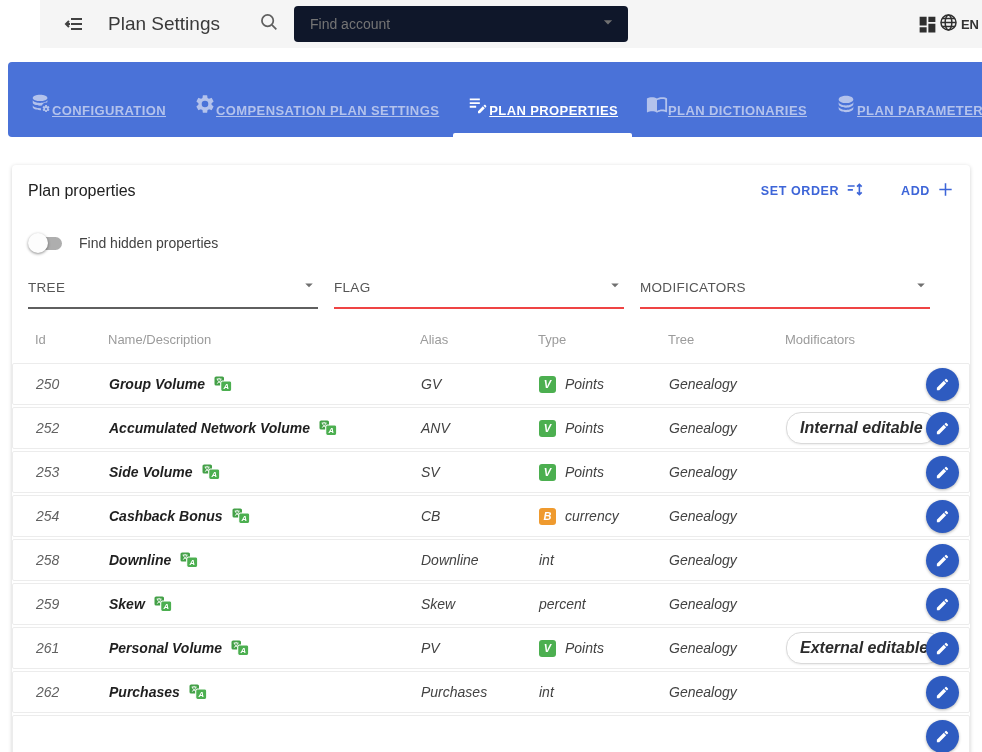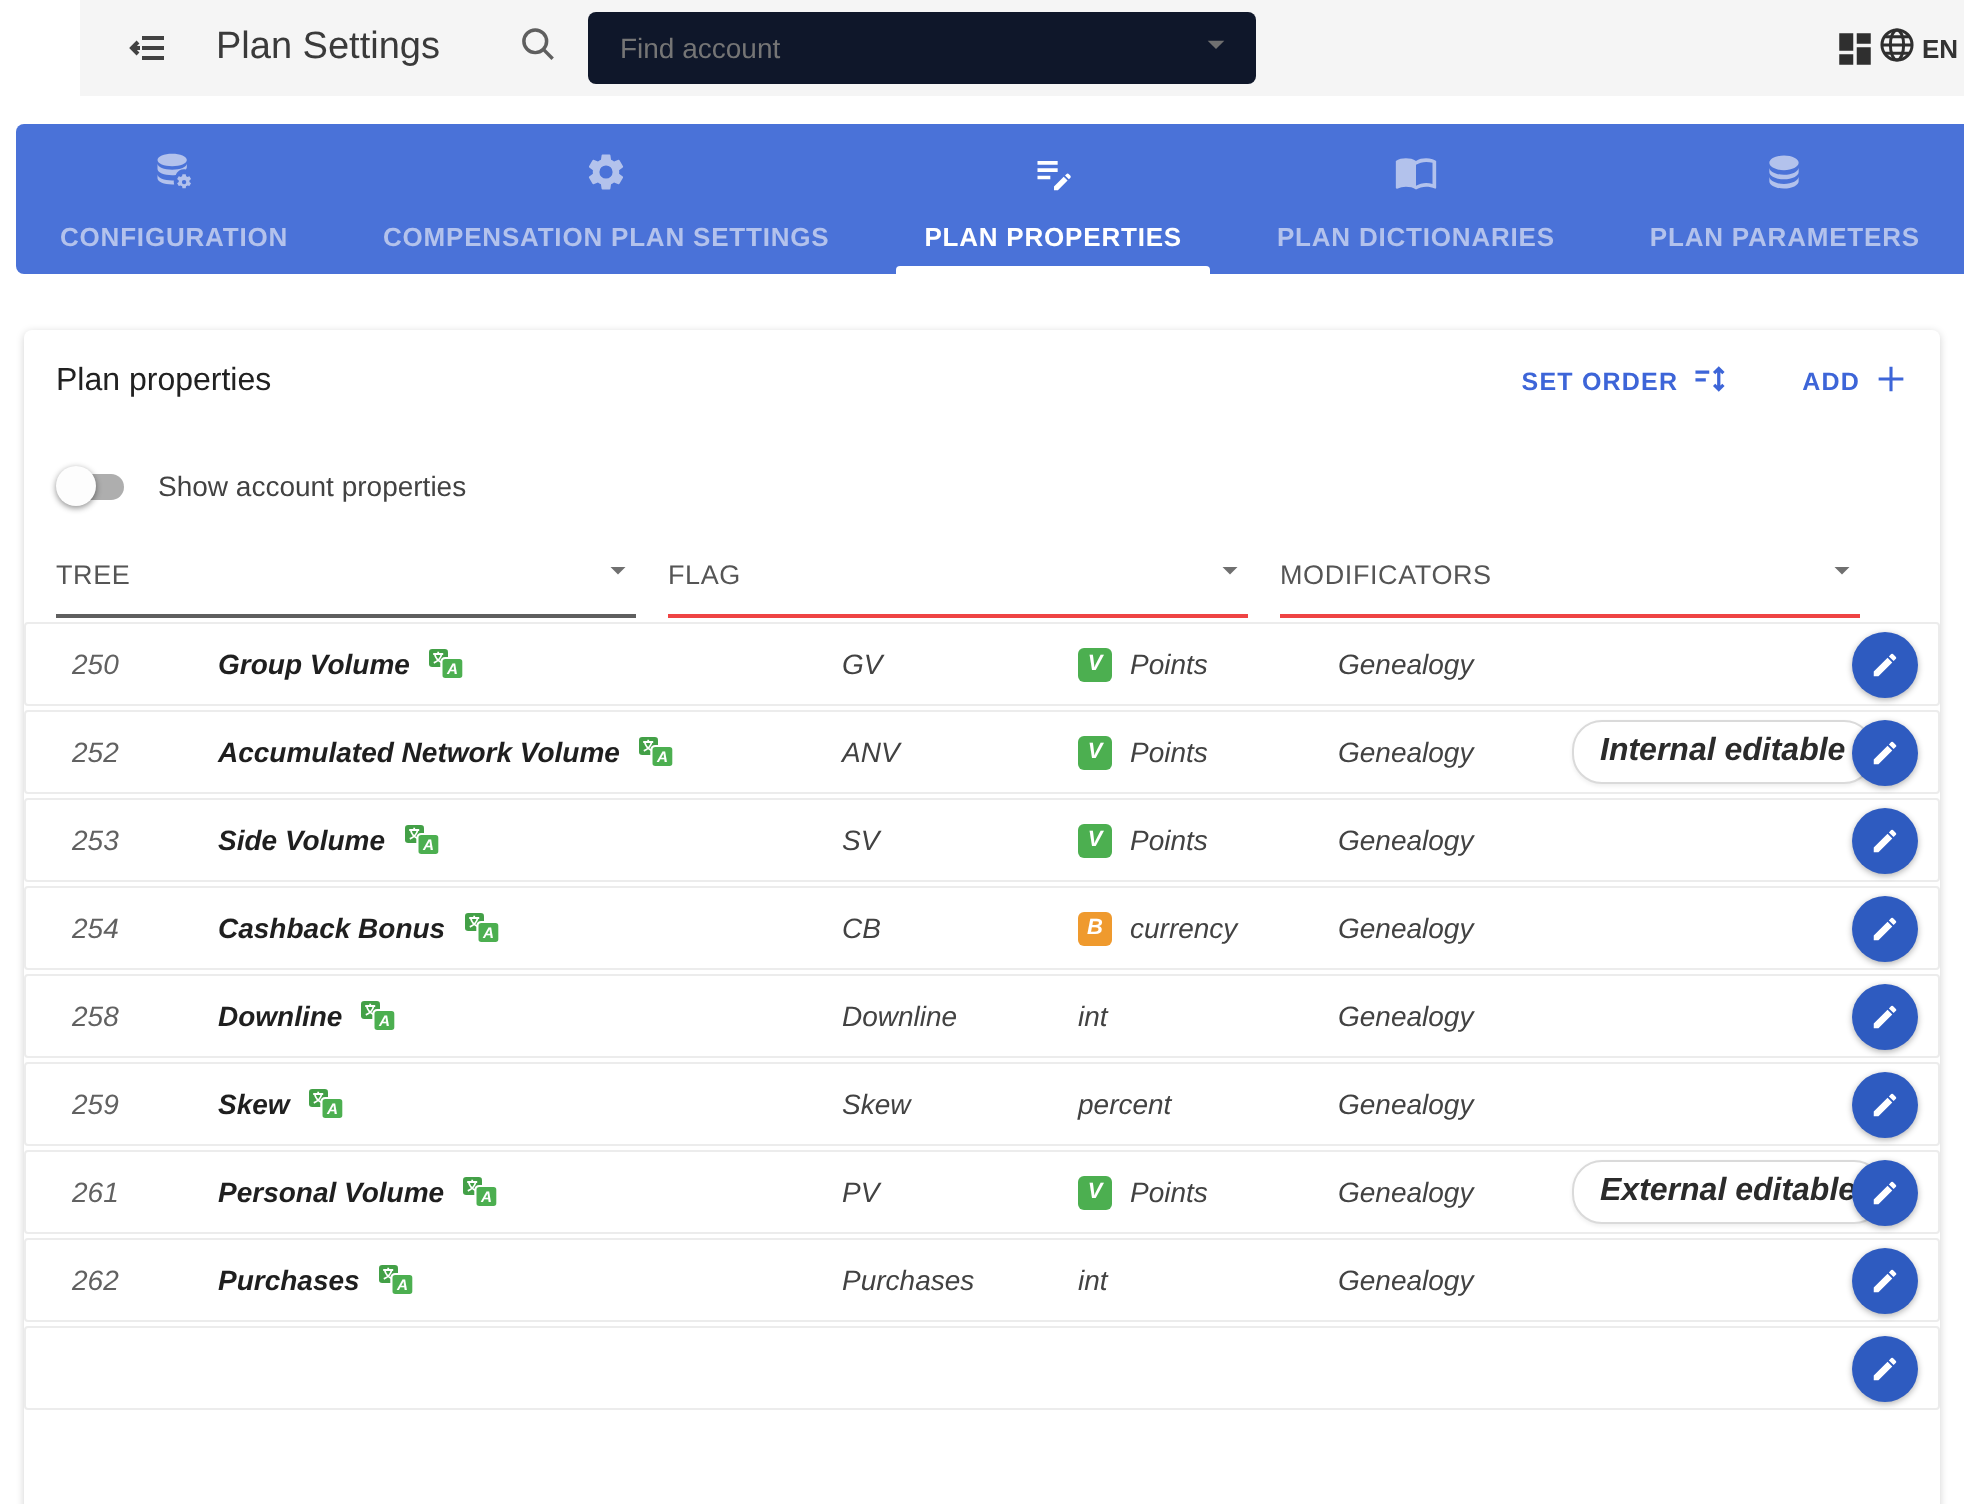"CONFIGURATION" .tab { flex-direction: column -> row; text-decoration: none -> underline }
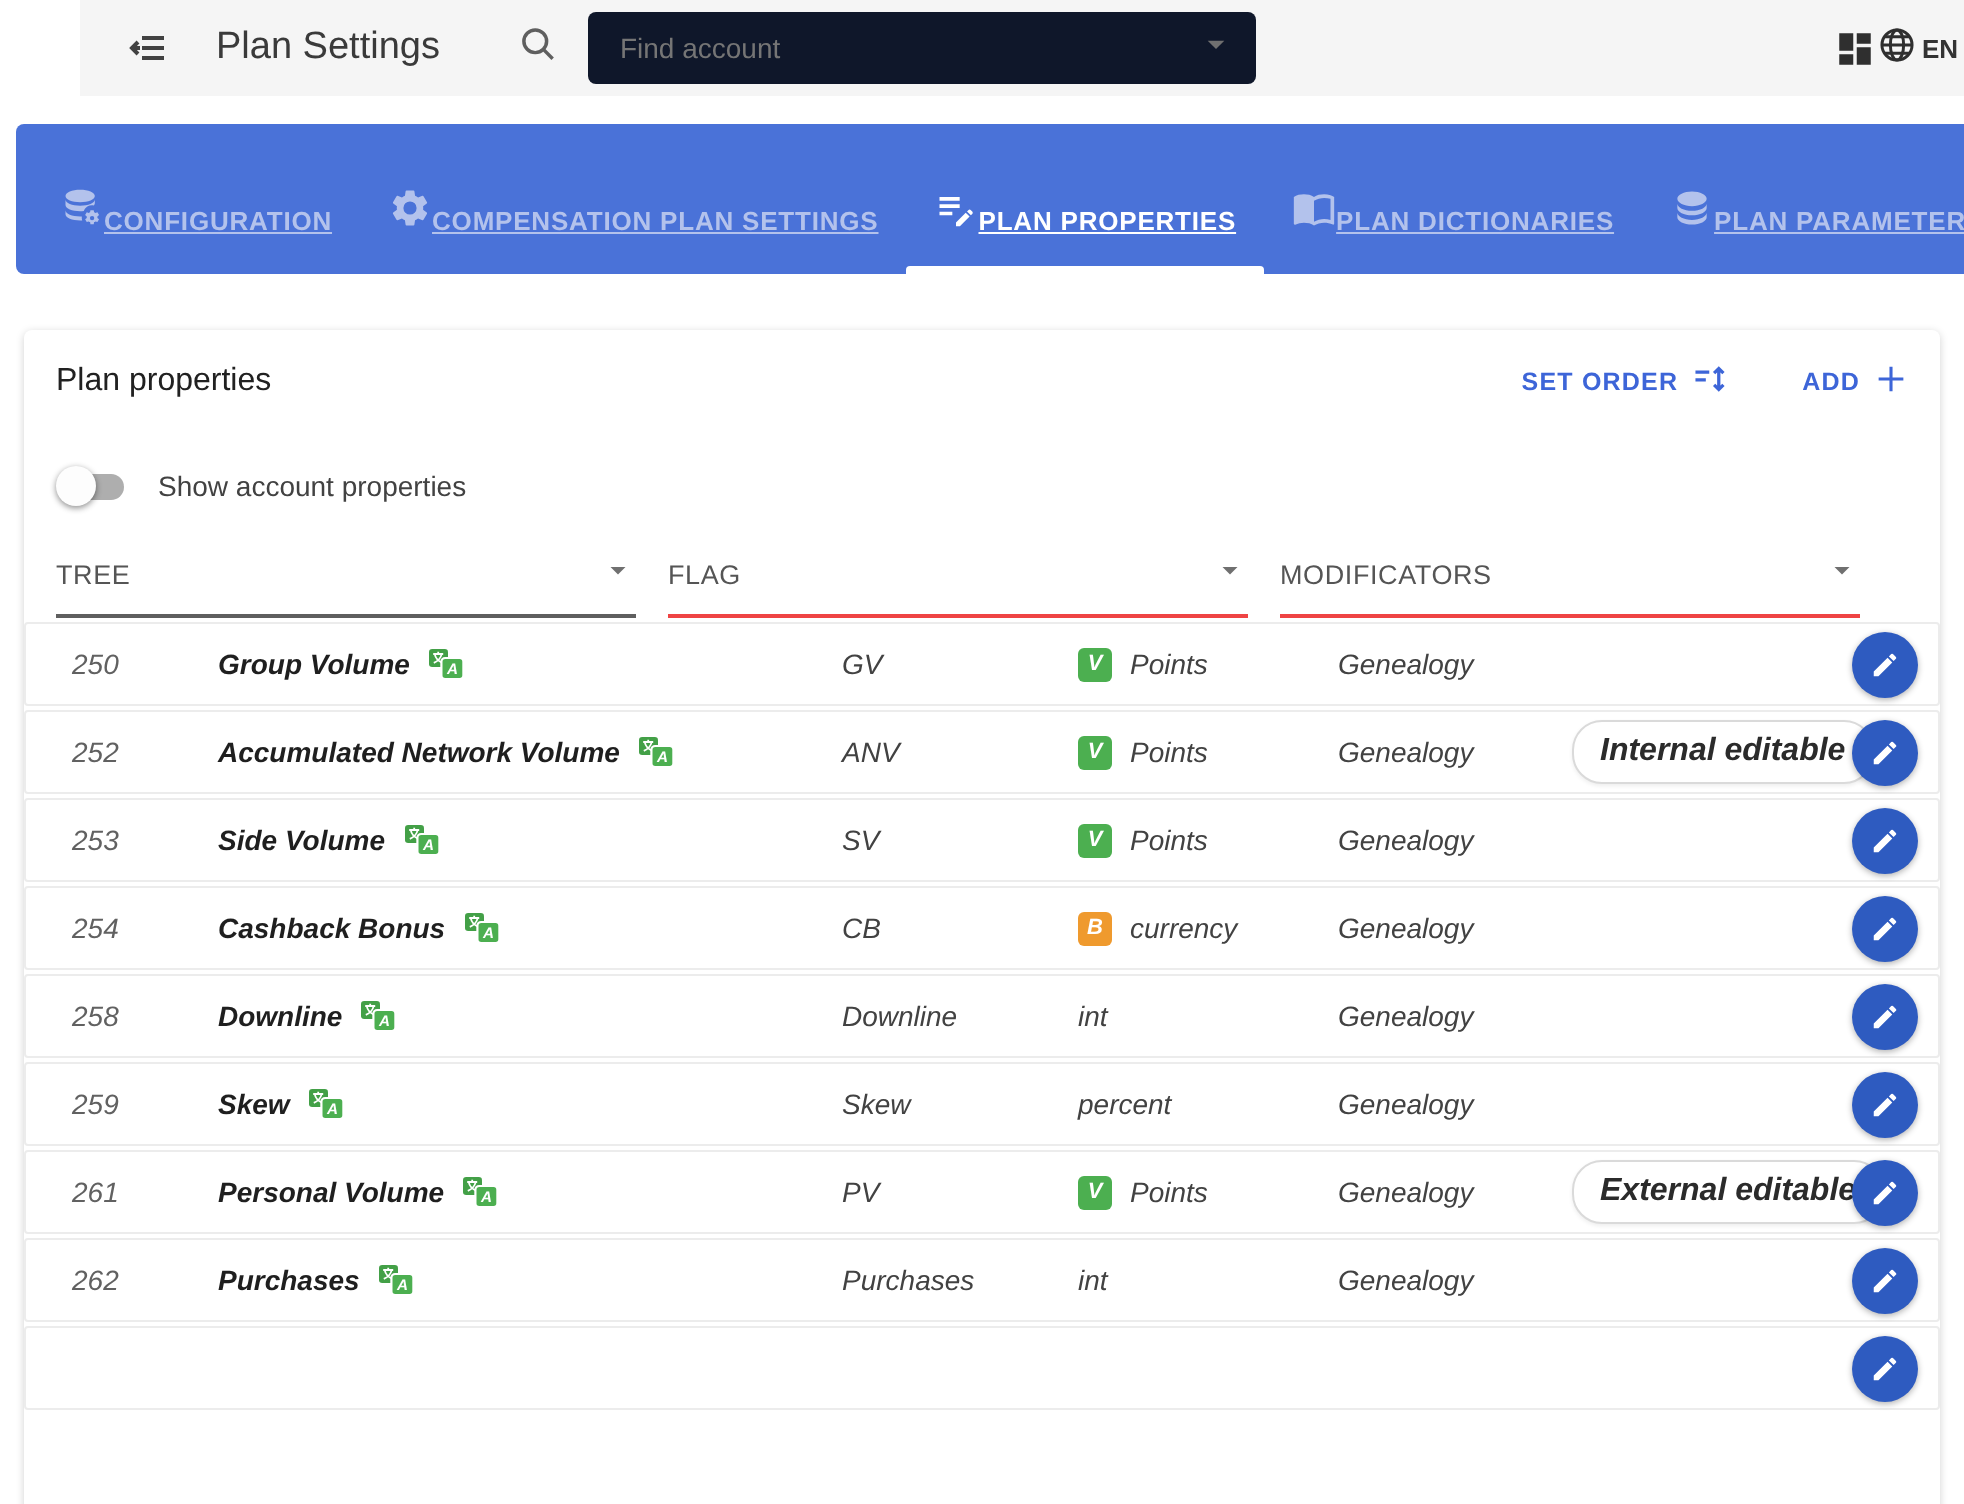"Show account properties" span.toggle-label { text: Show account -> Find hidden }
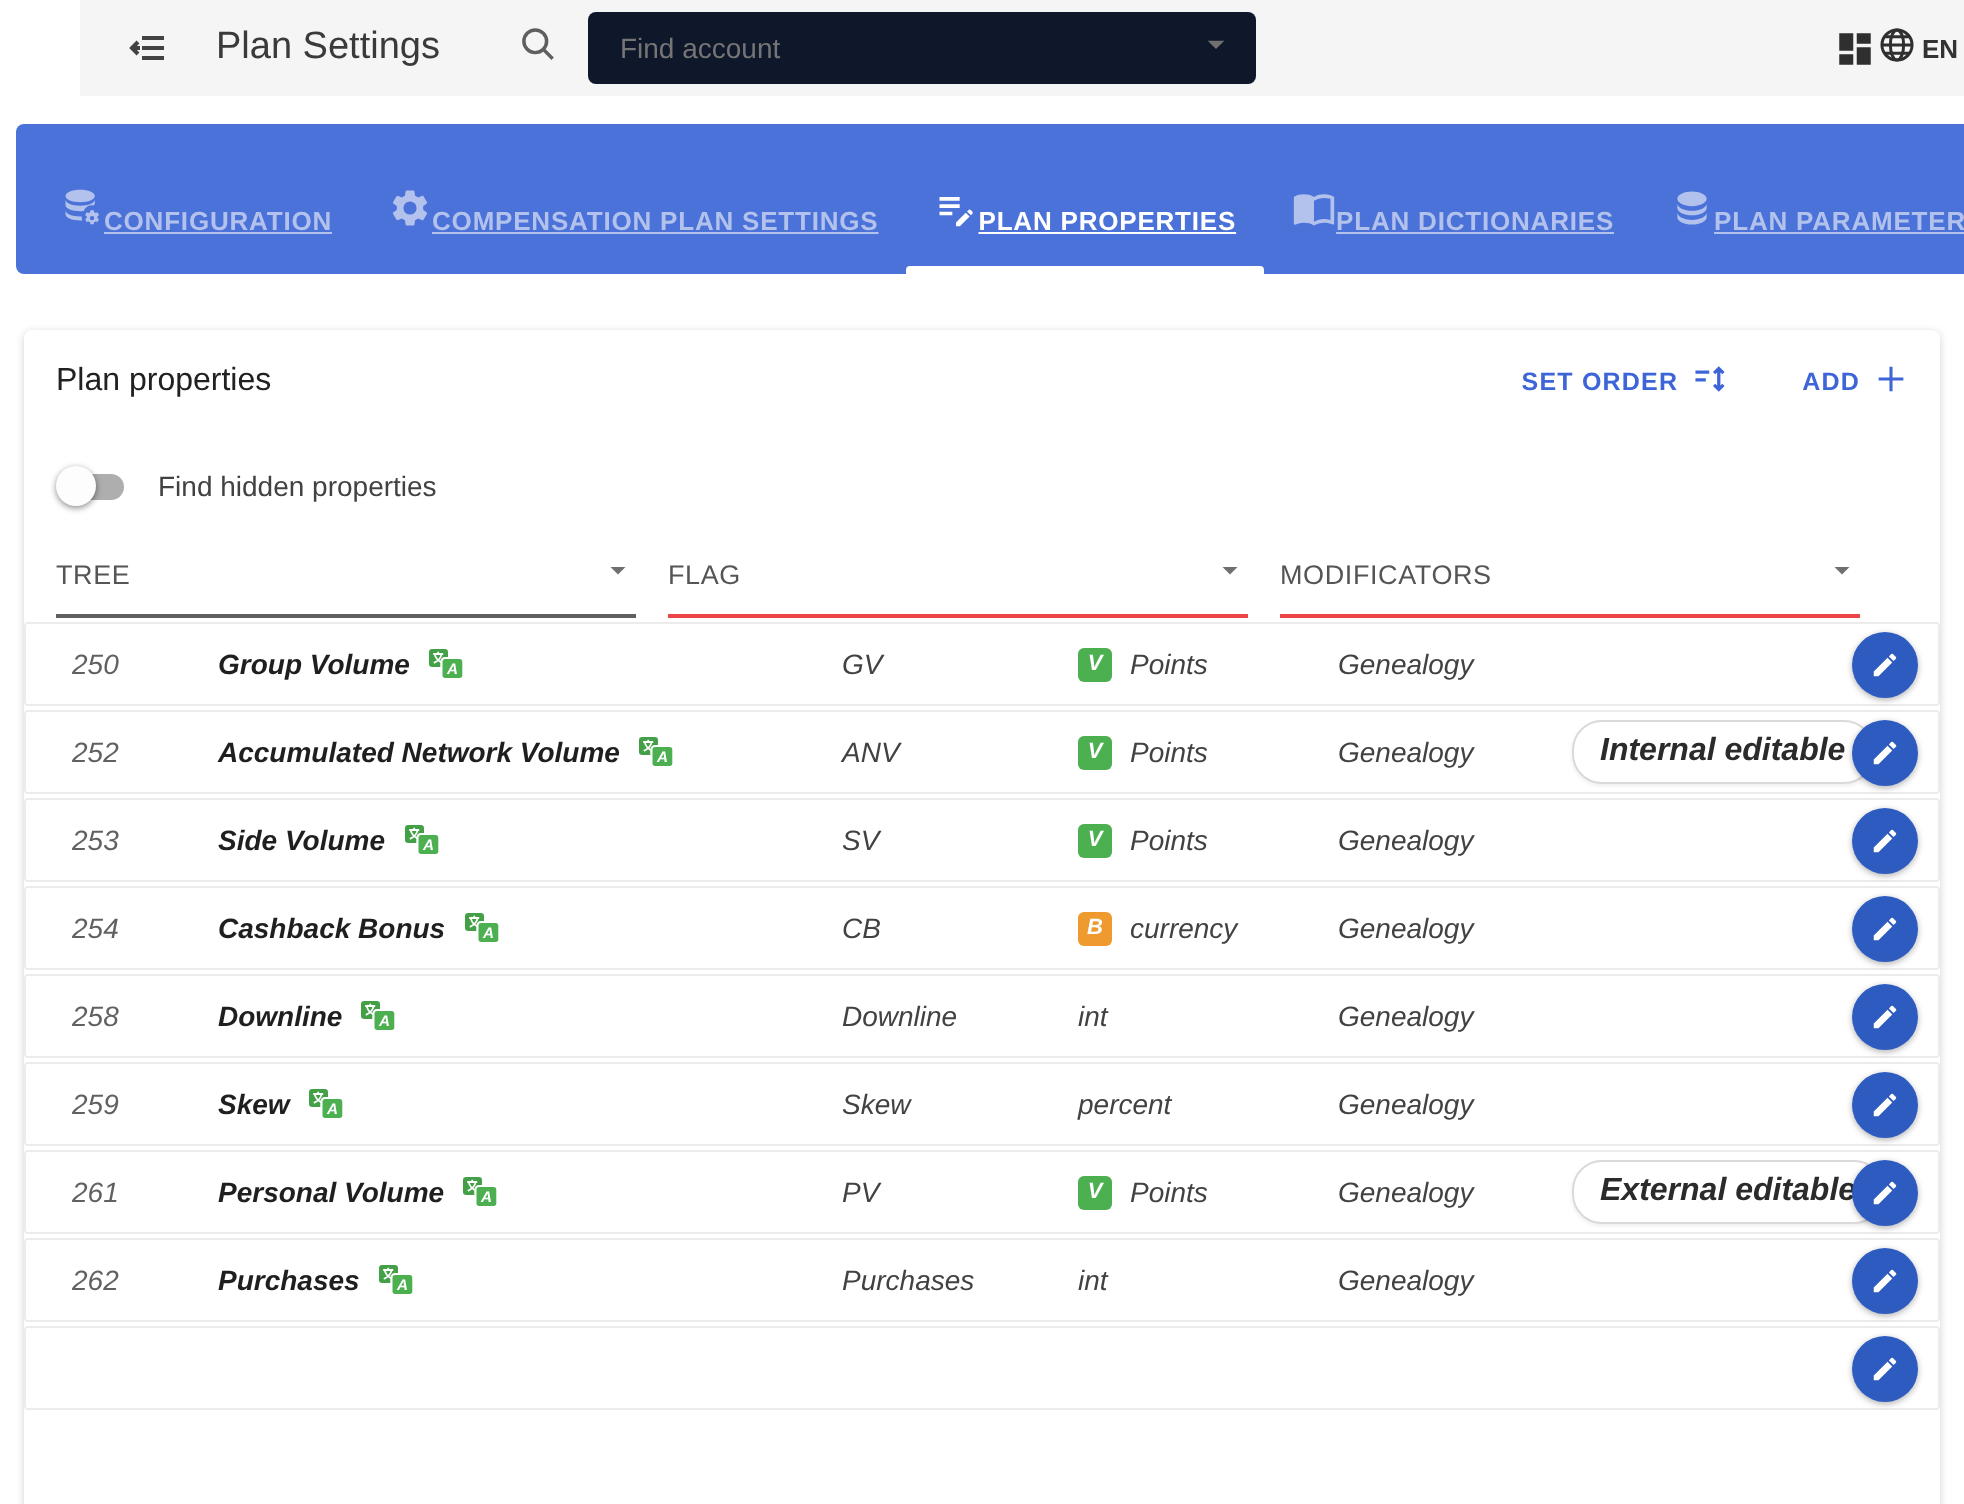"Id" div.thead { html: none -> <div> <span>Id</span> <span>Name/Description</span> <span>Alias</span> <span>Type</span> <span>Tree</span> <span>Modificators</span> </div> }
